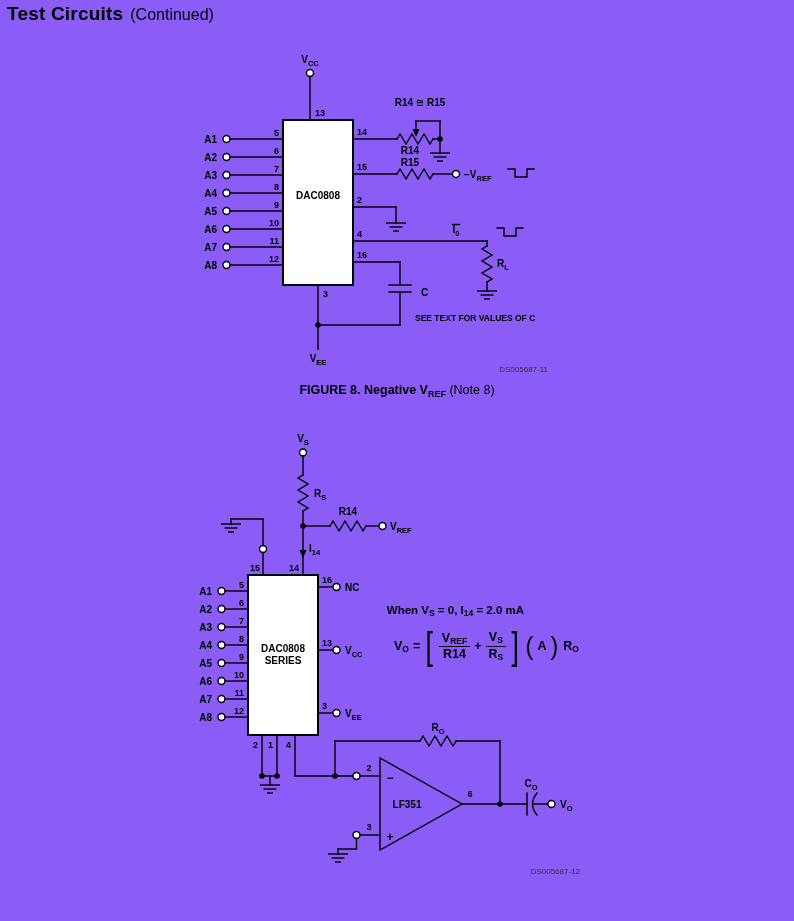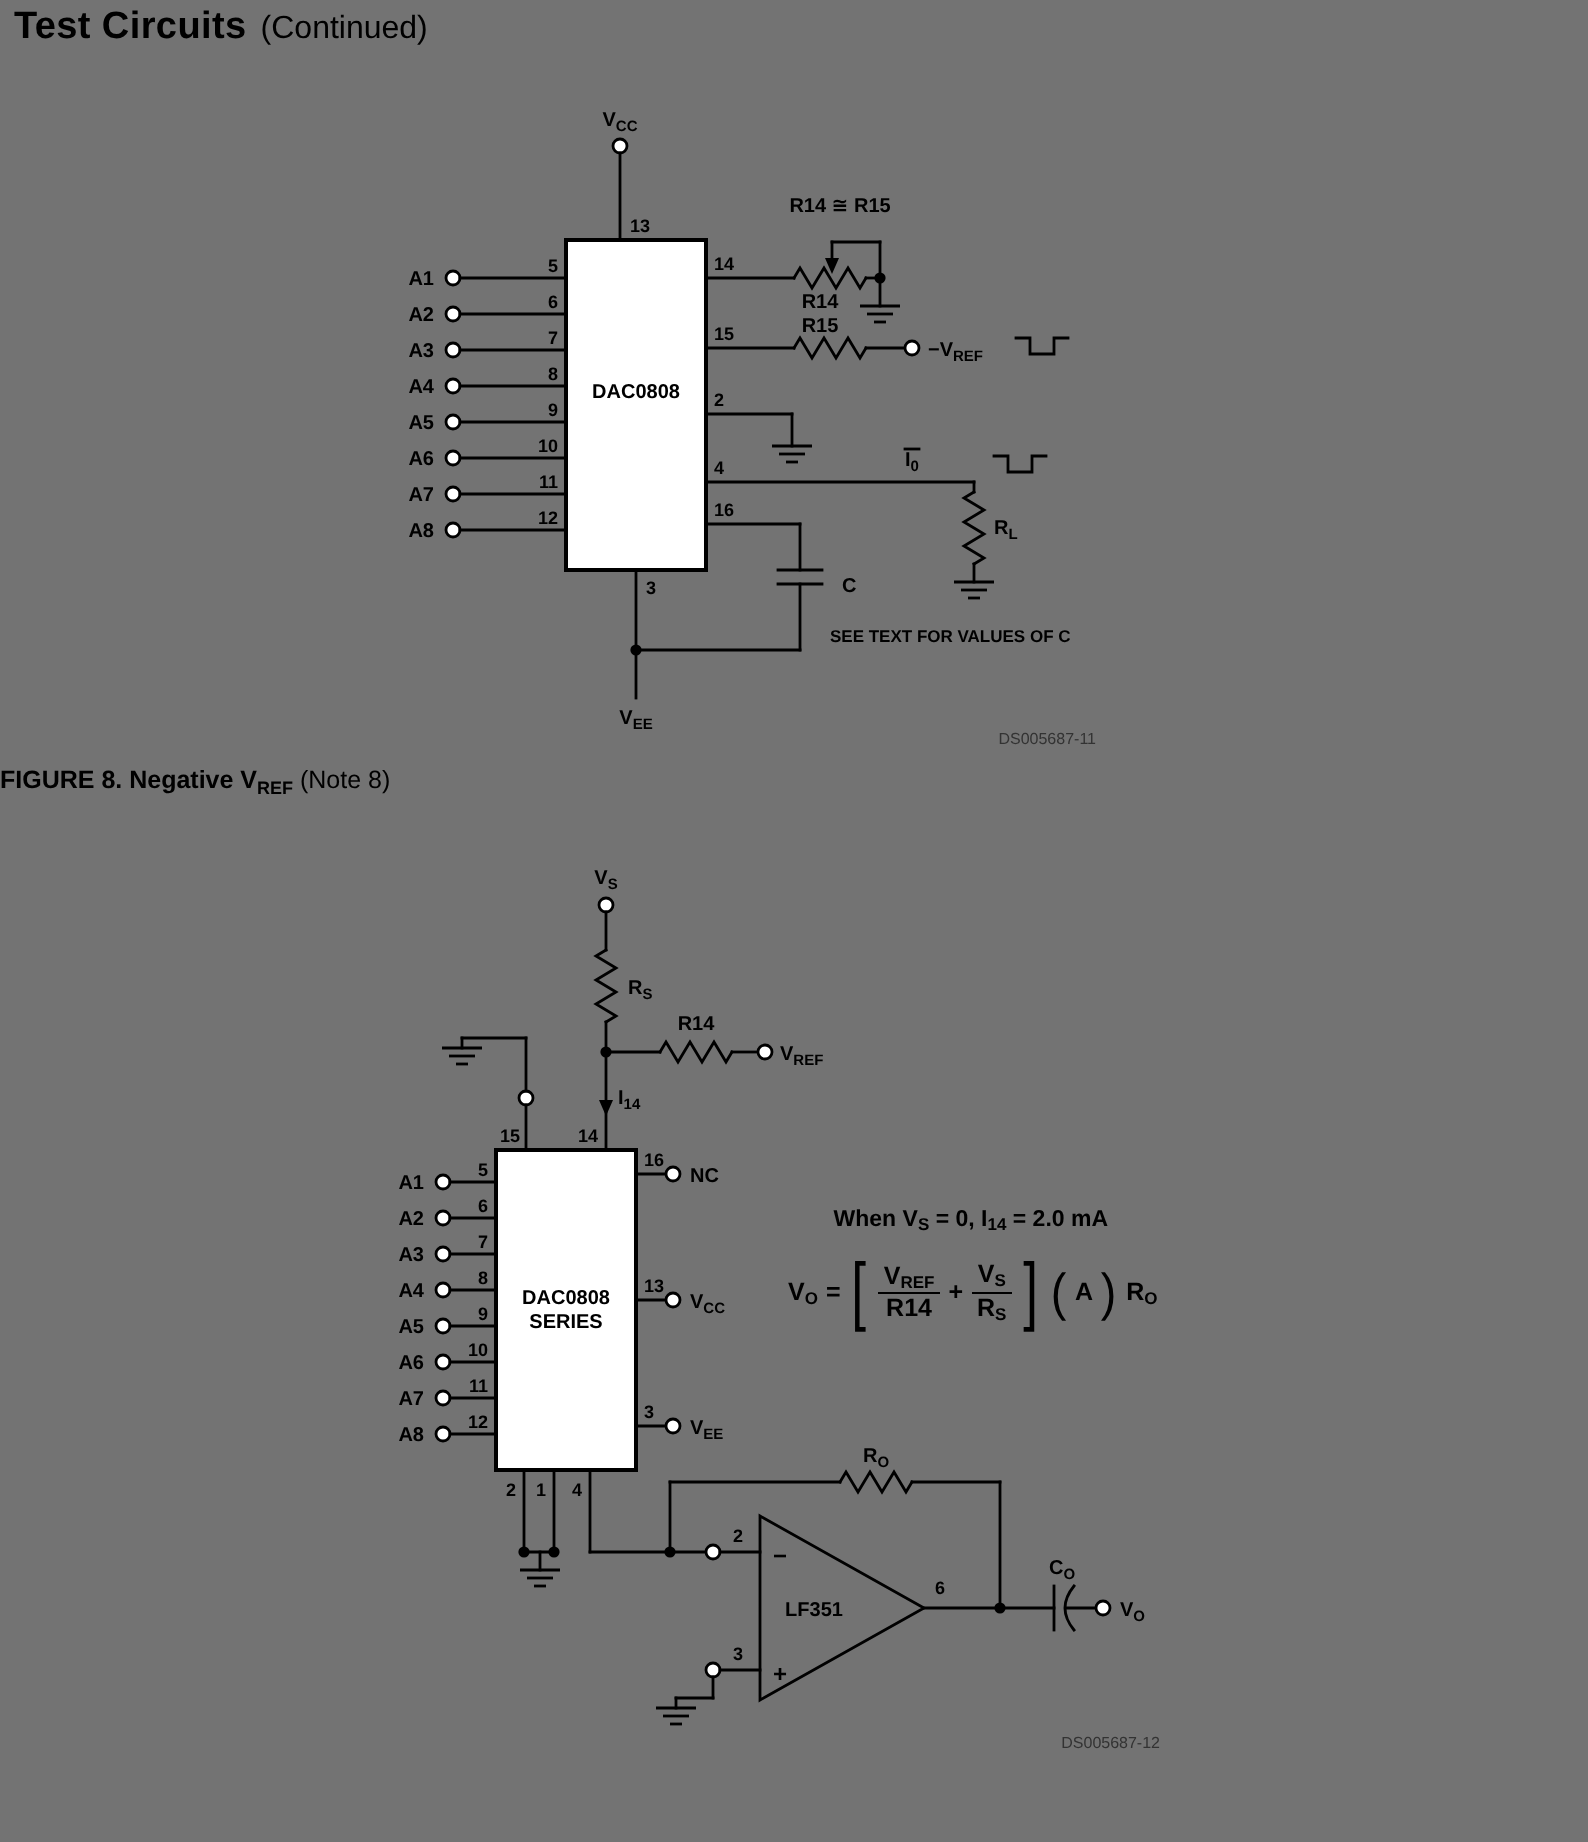"Test Circuits" .page { background: #737373 -> #8b5cf6 }
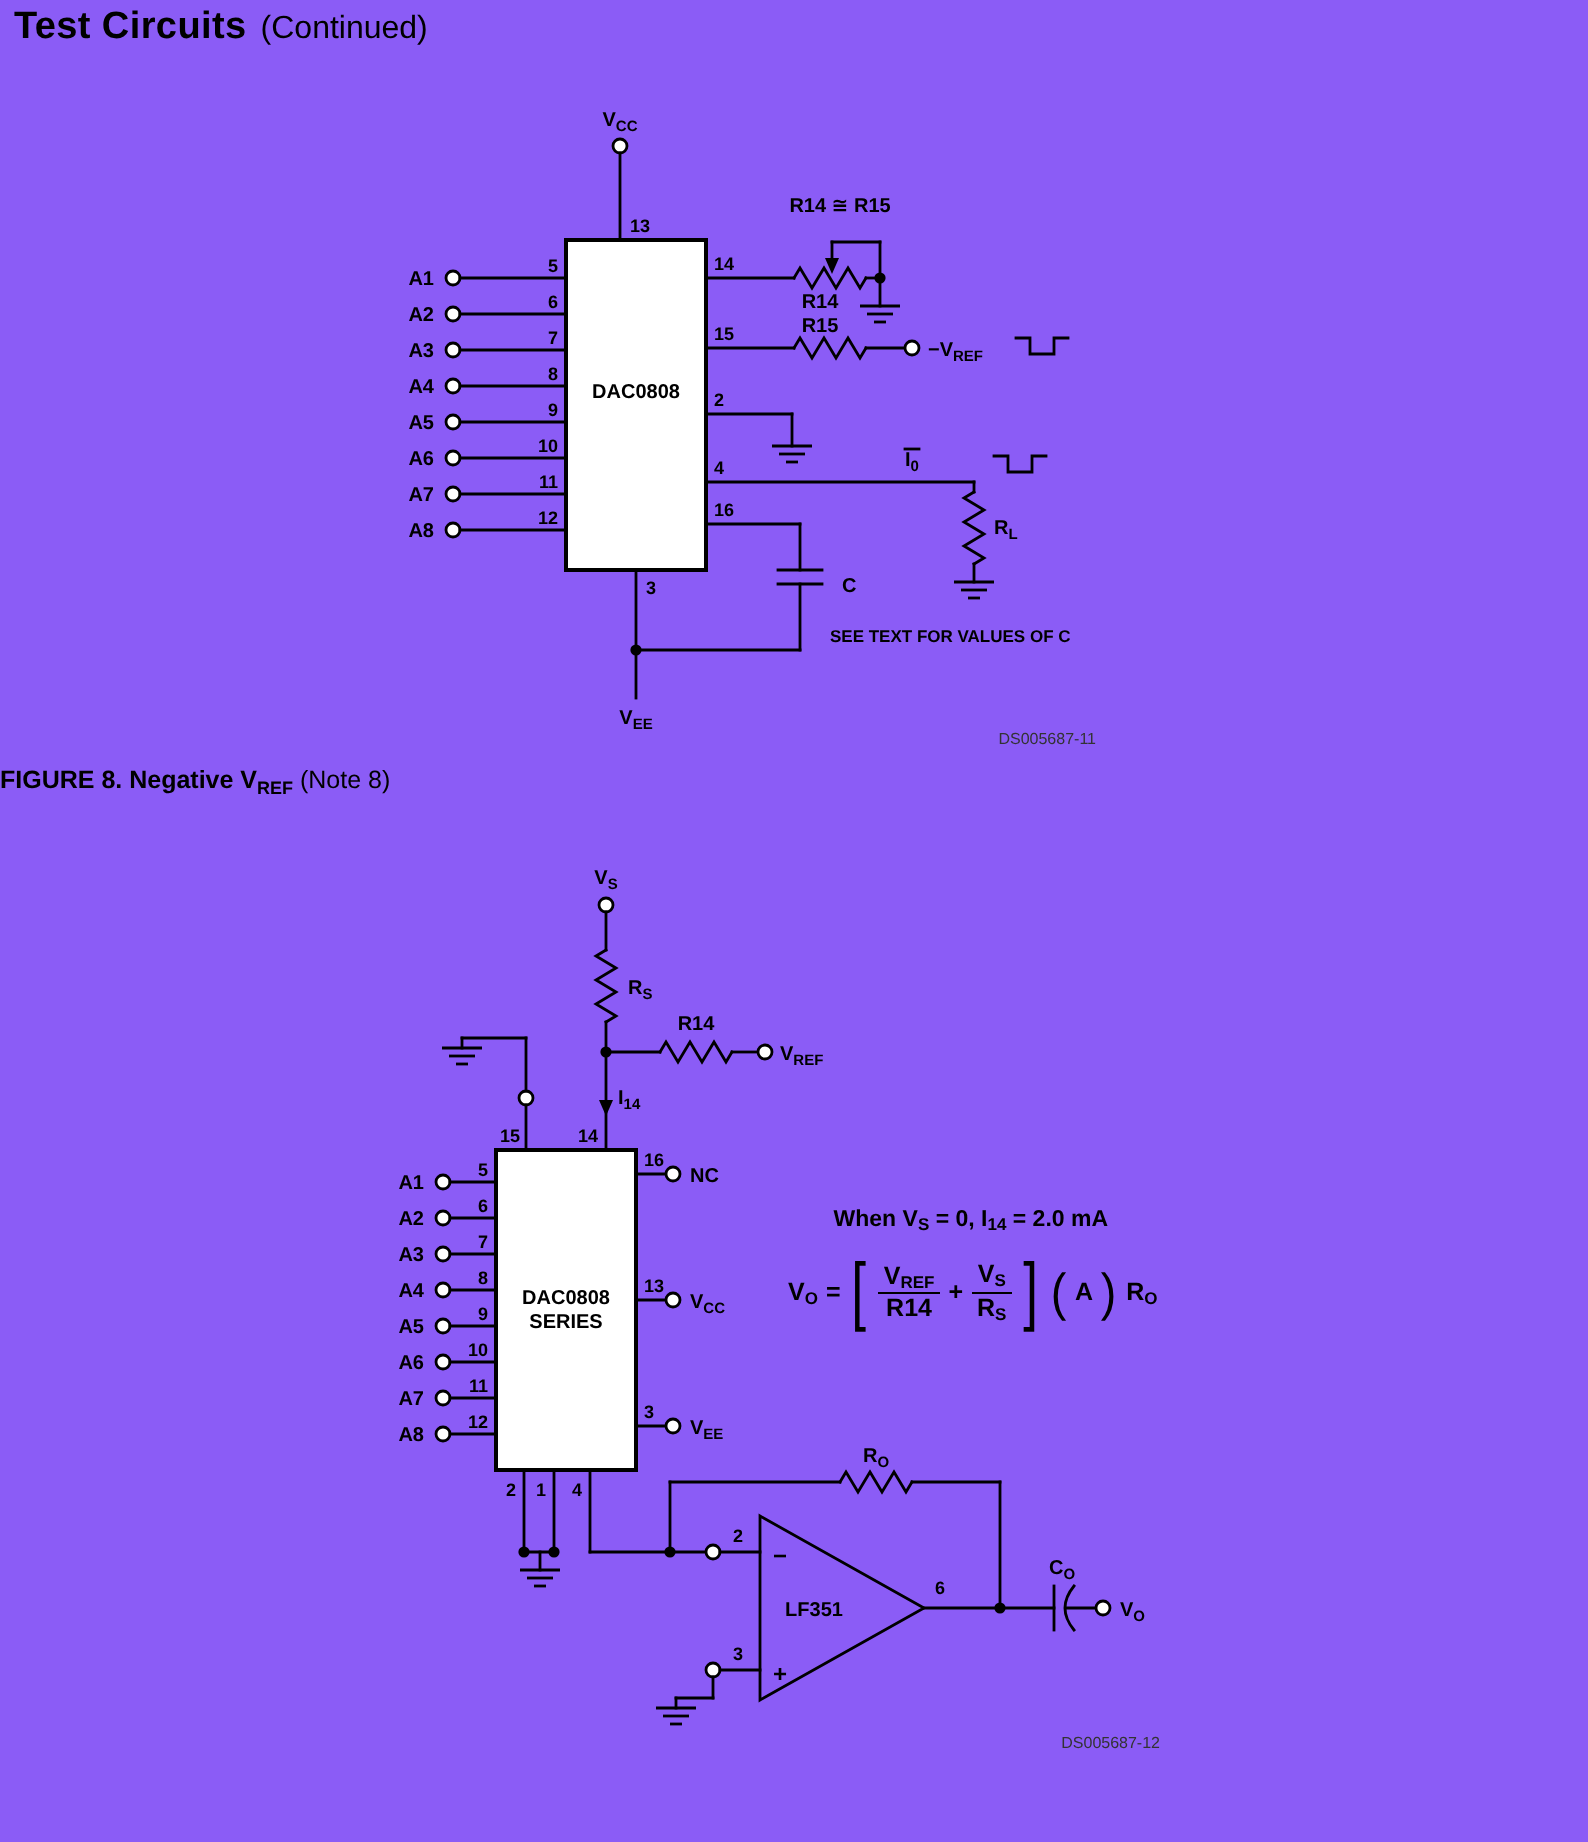"FIGURE 8. Negative VREF (Note" .caption { text-align: left -> center }
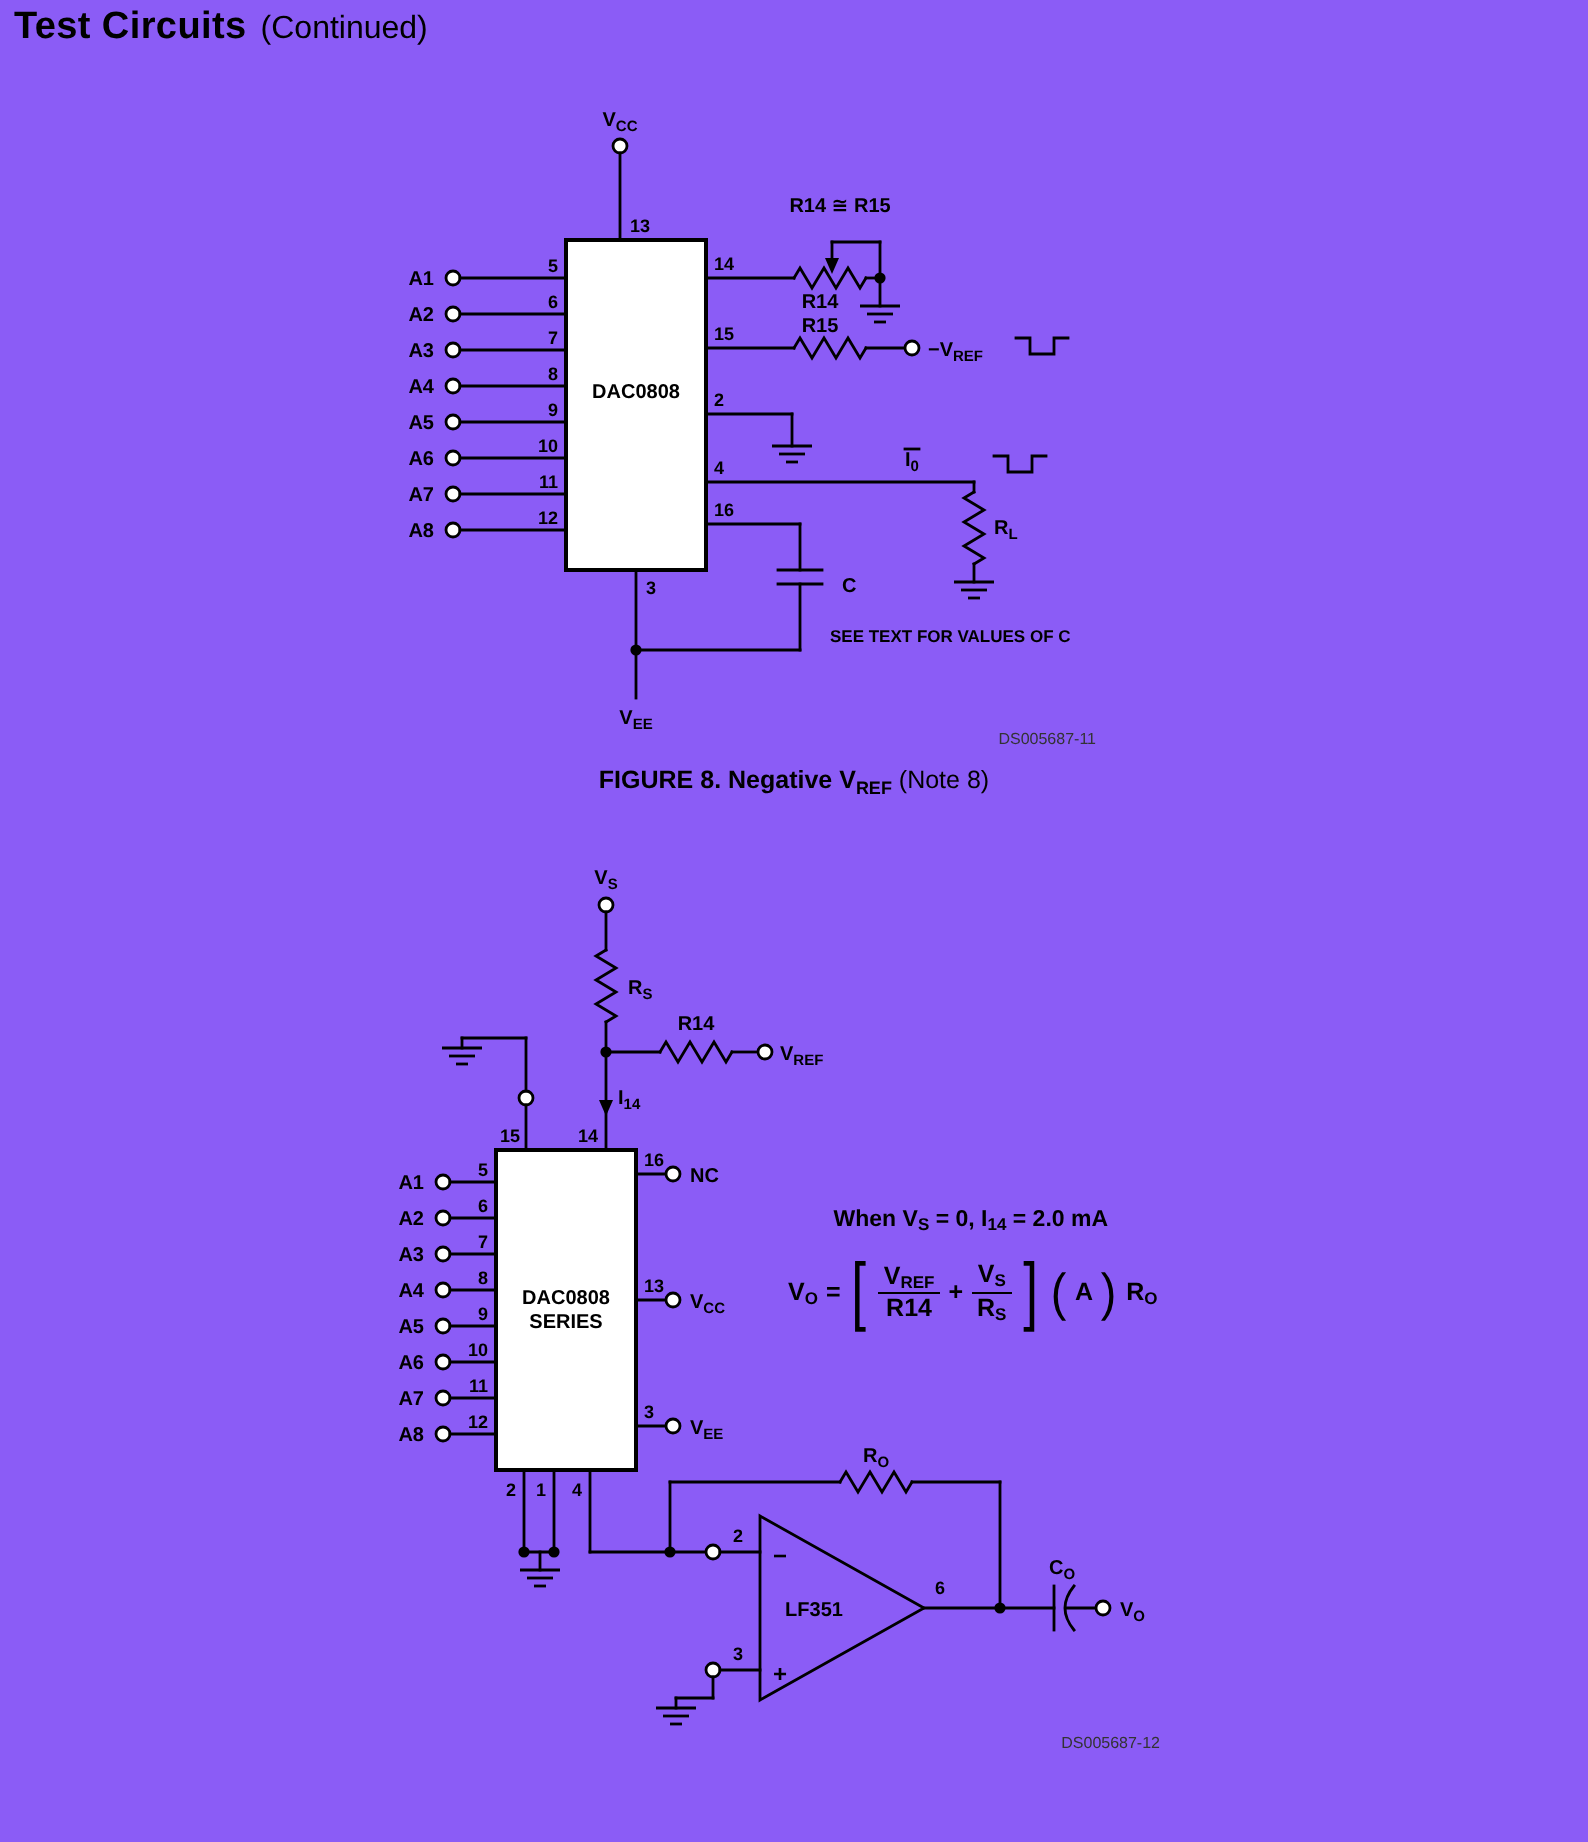"When VS = 0, I14" div.note { left: 404px -> 374px }
